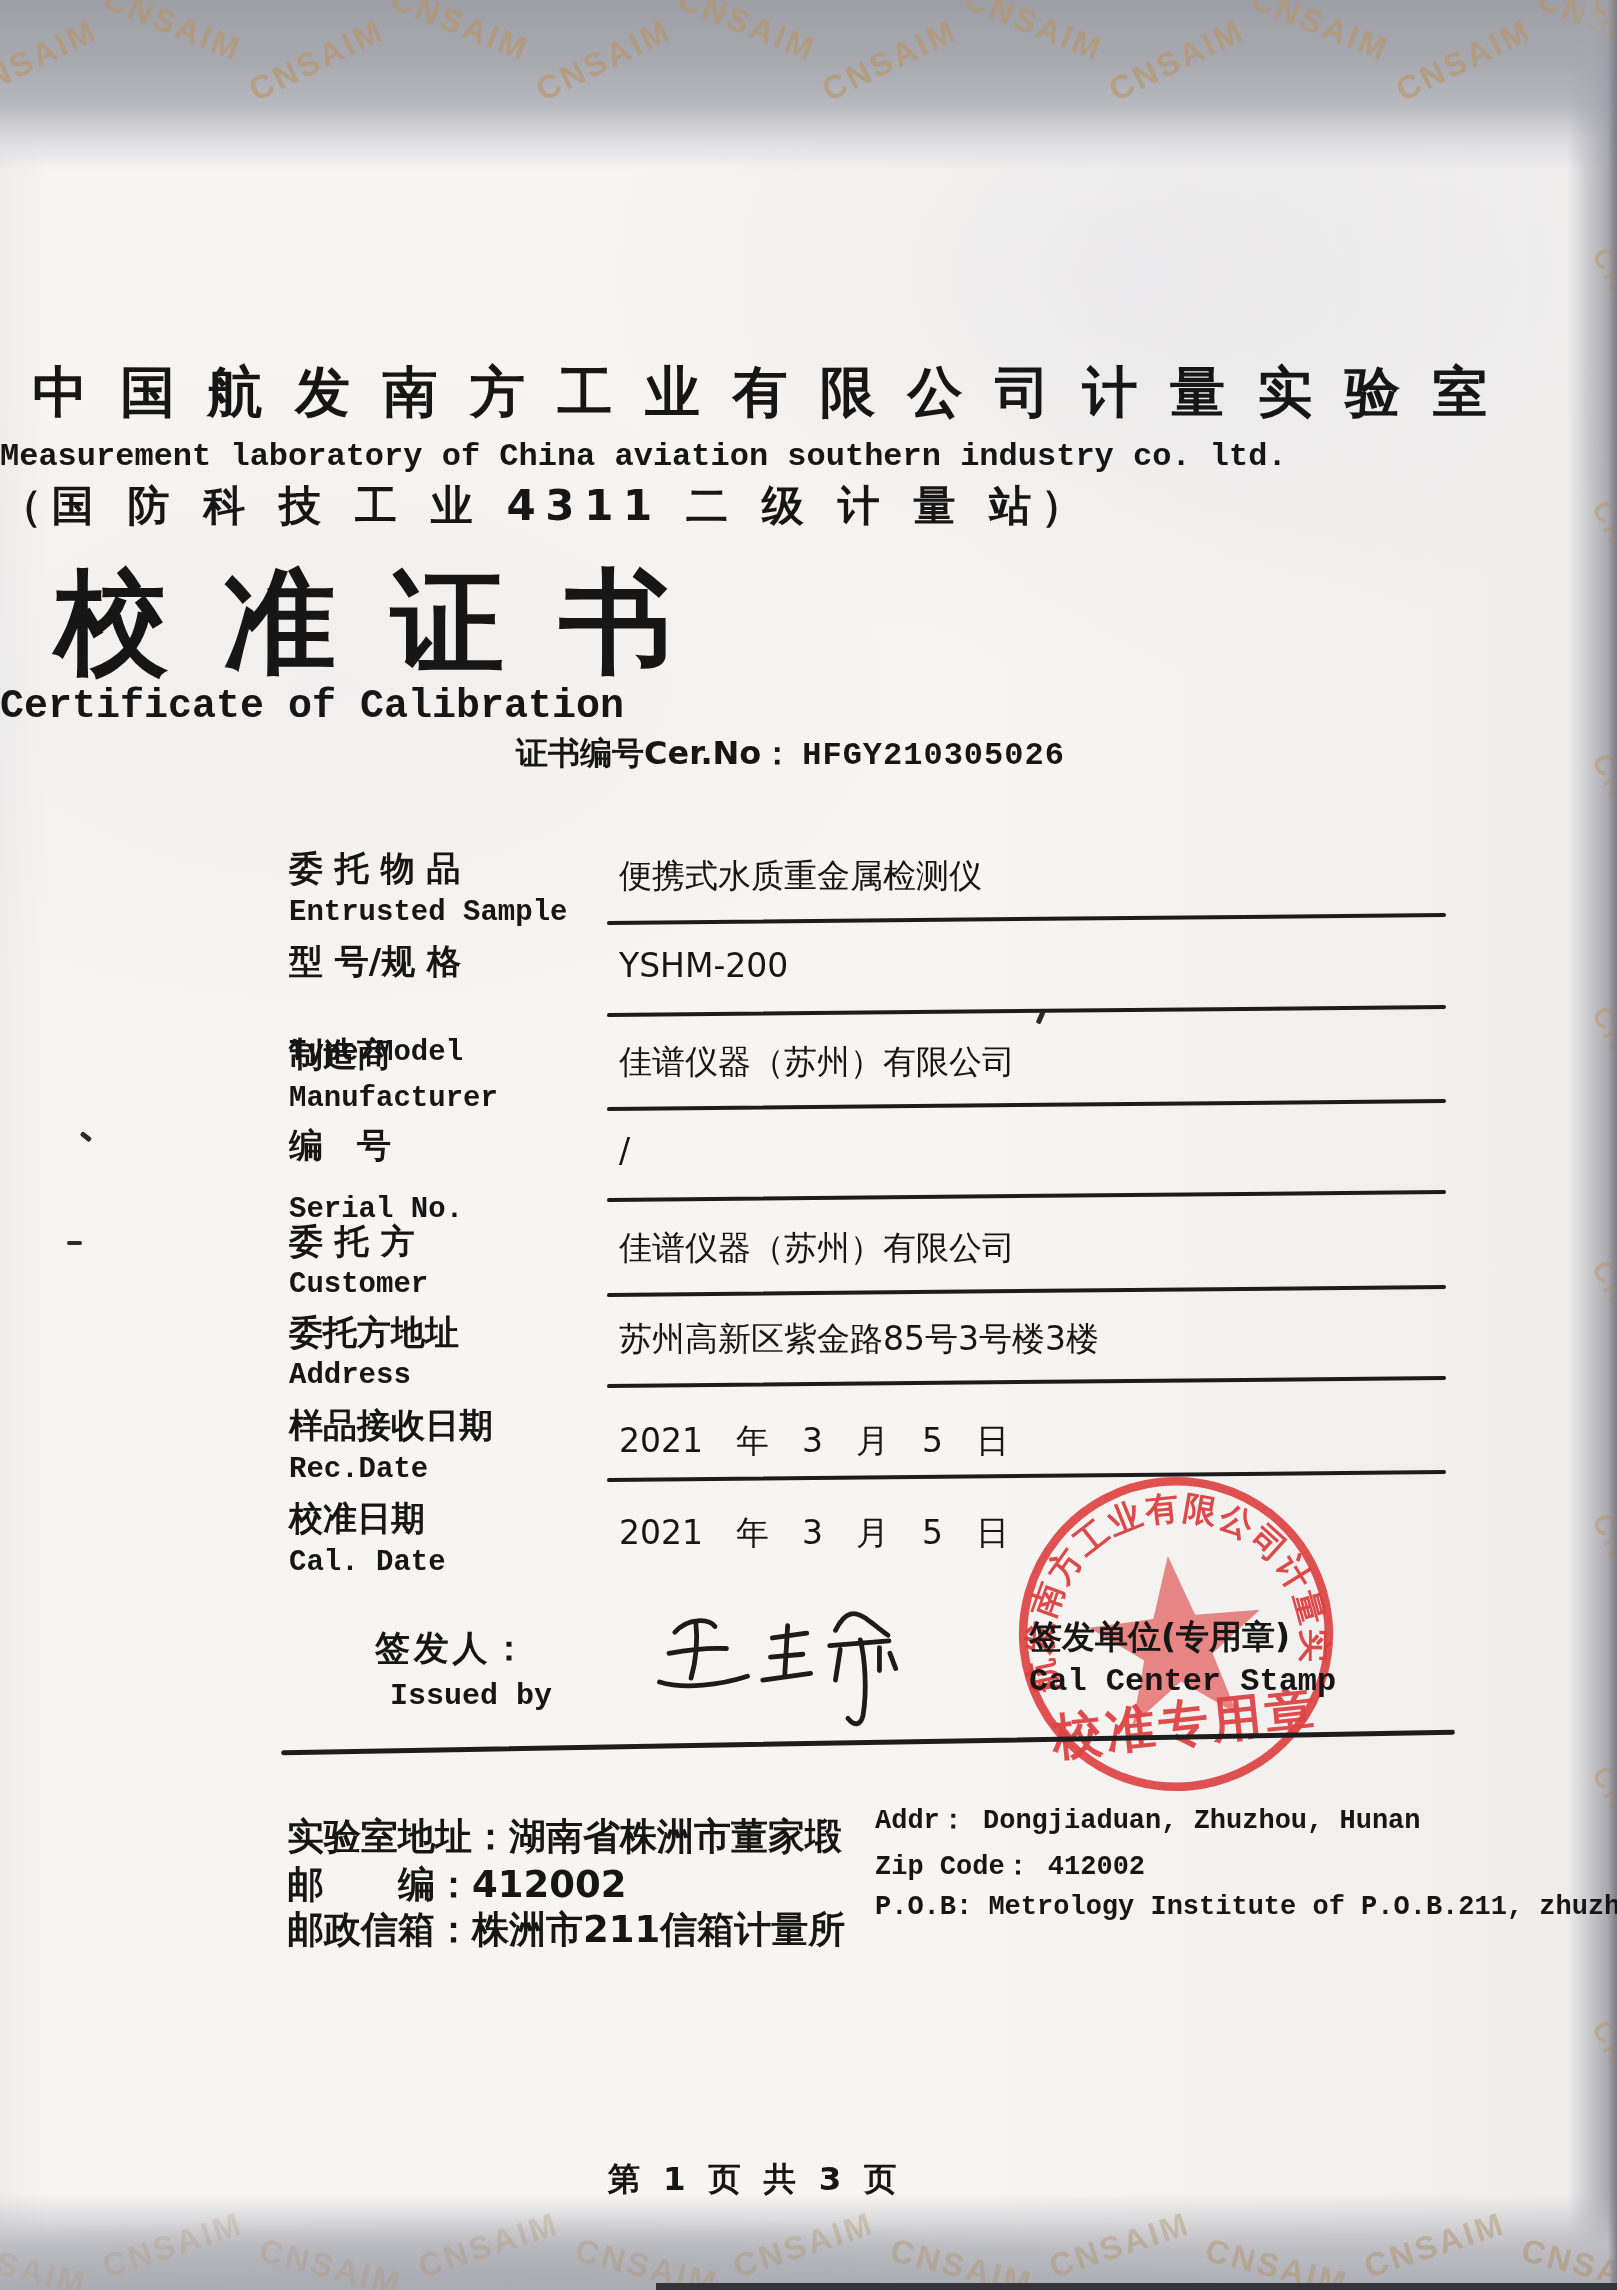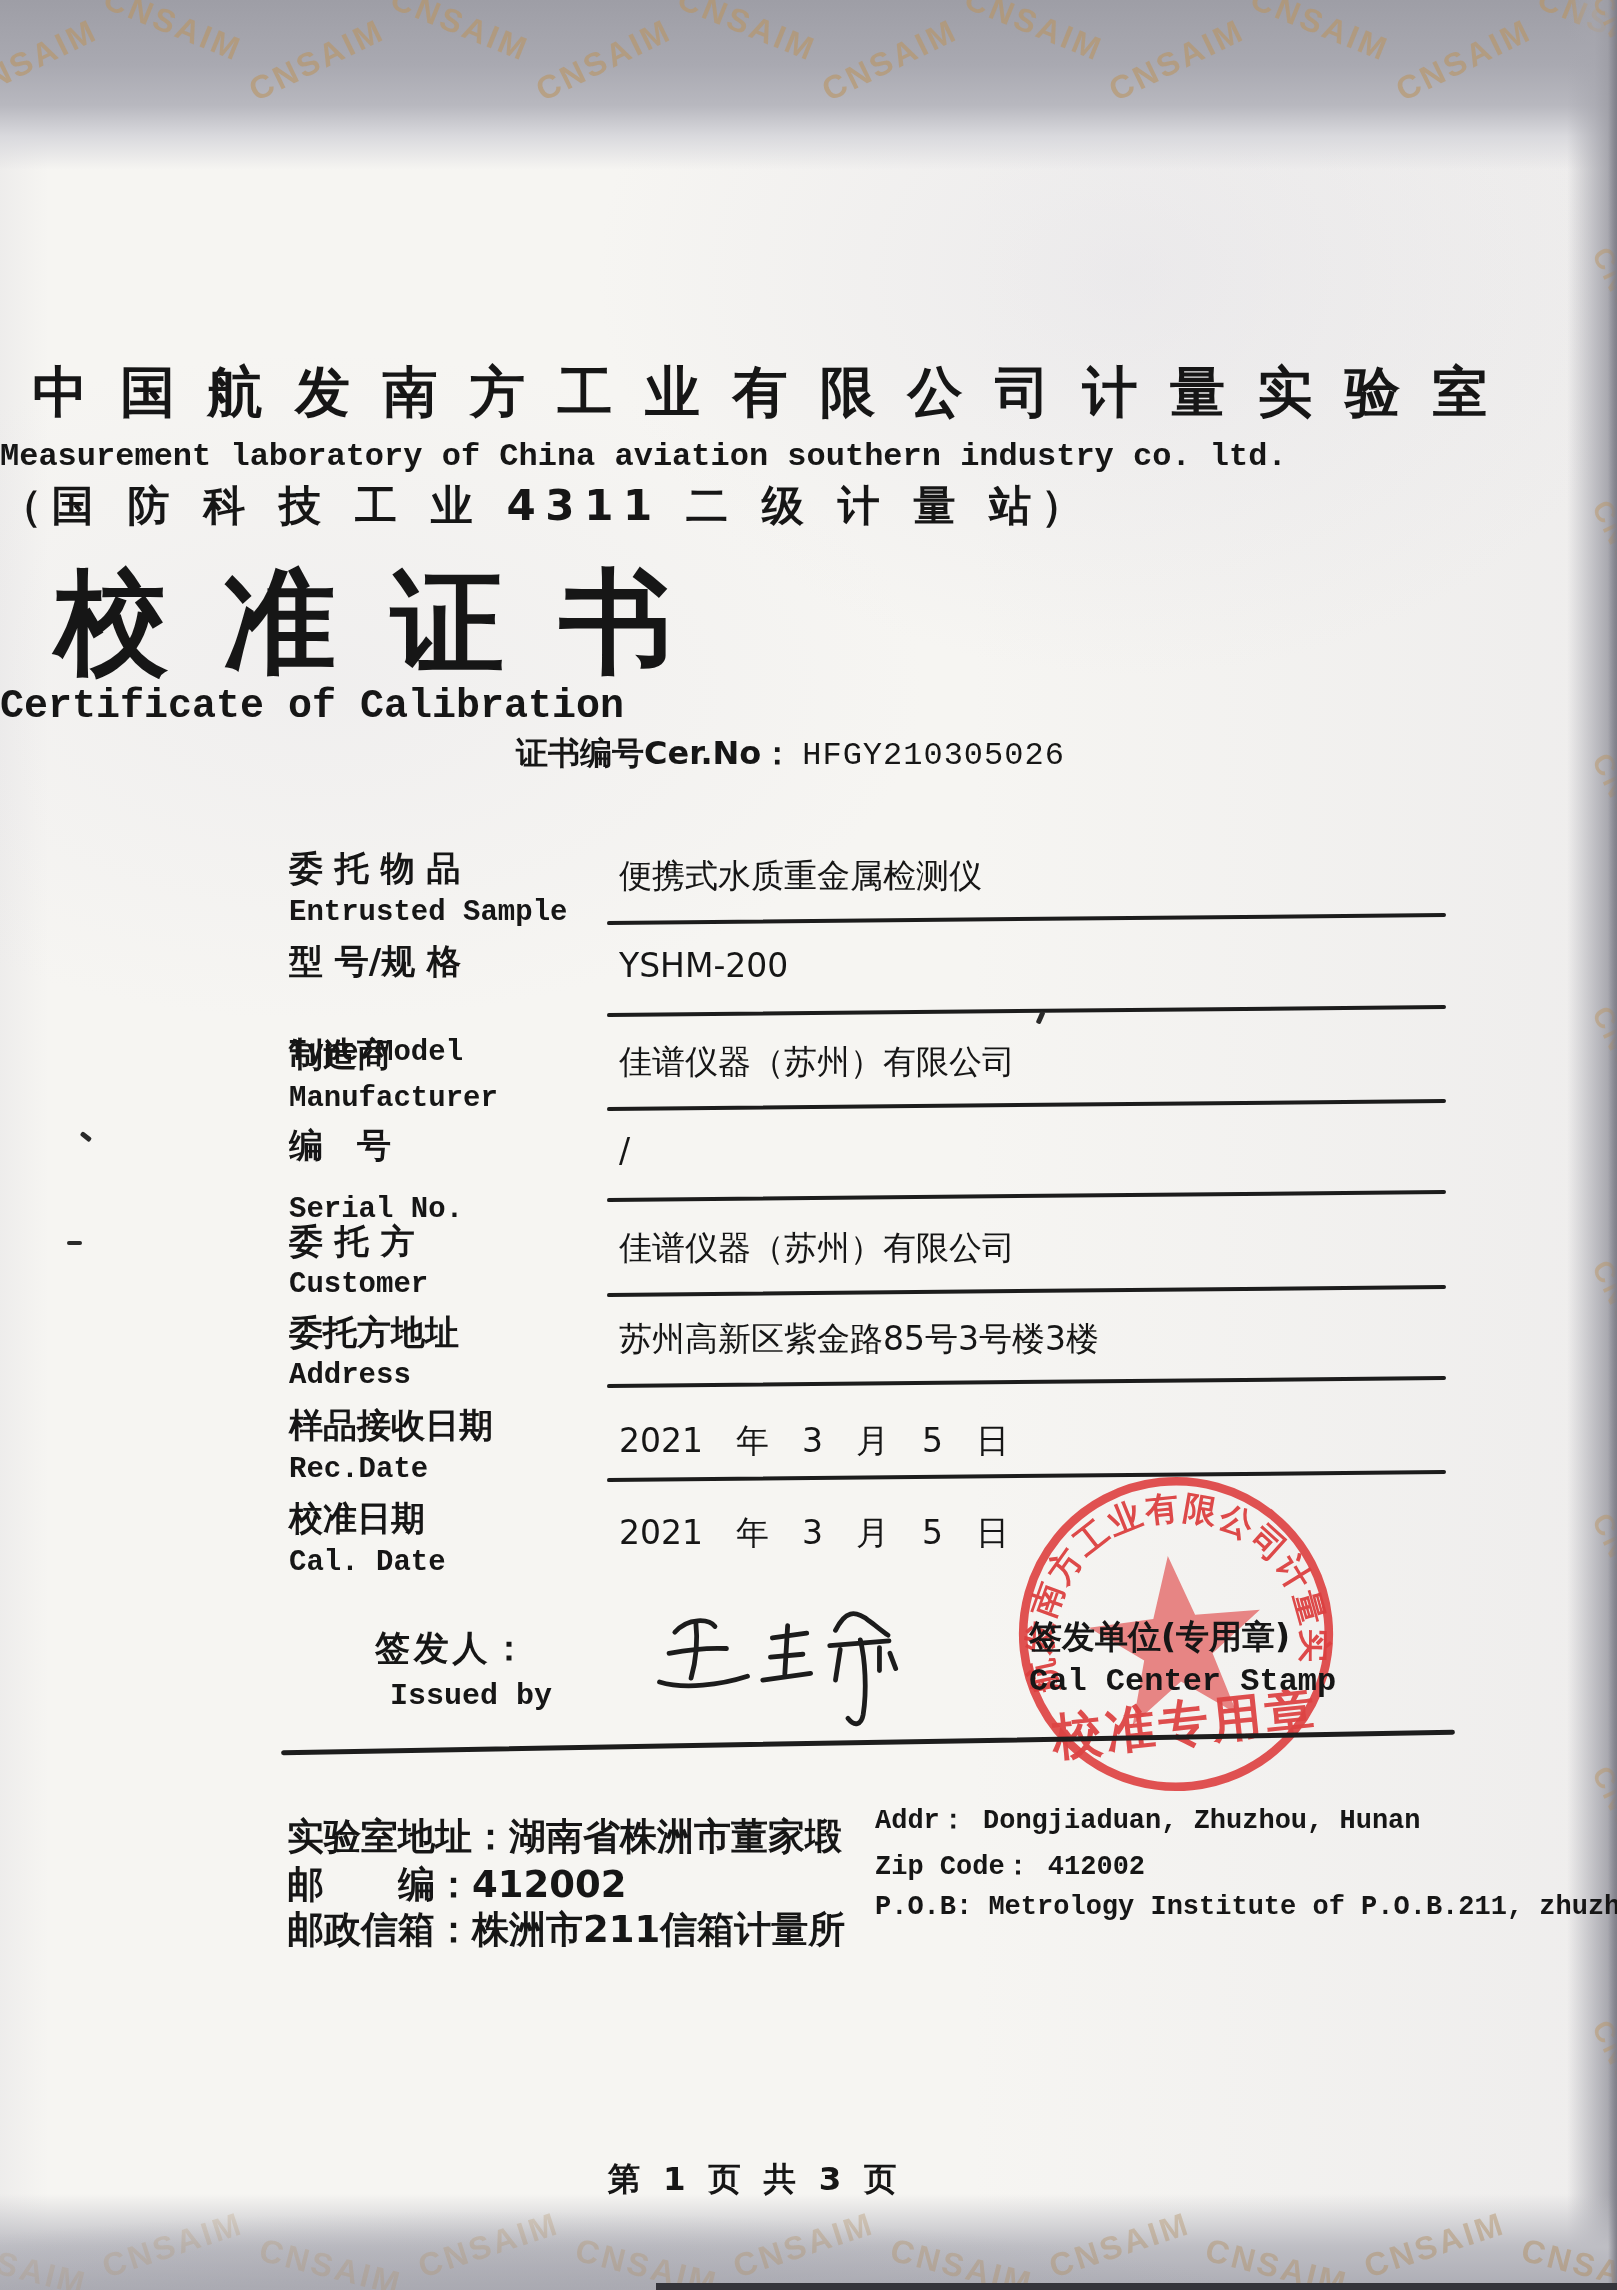"HFGY210305026" .certno .num { font-weight: normal -> bold }
